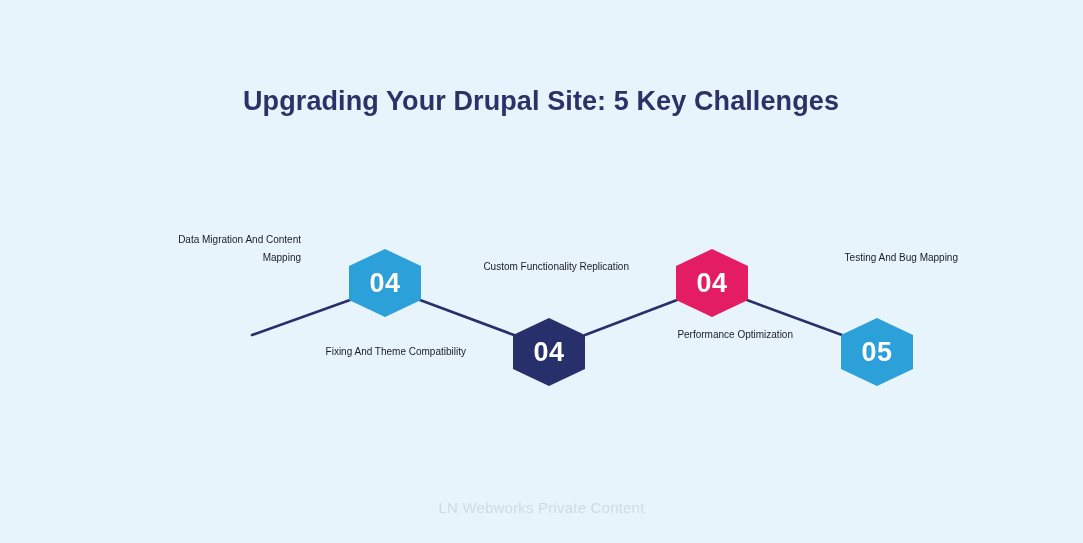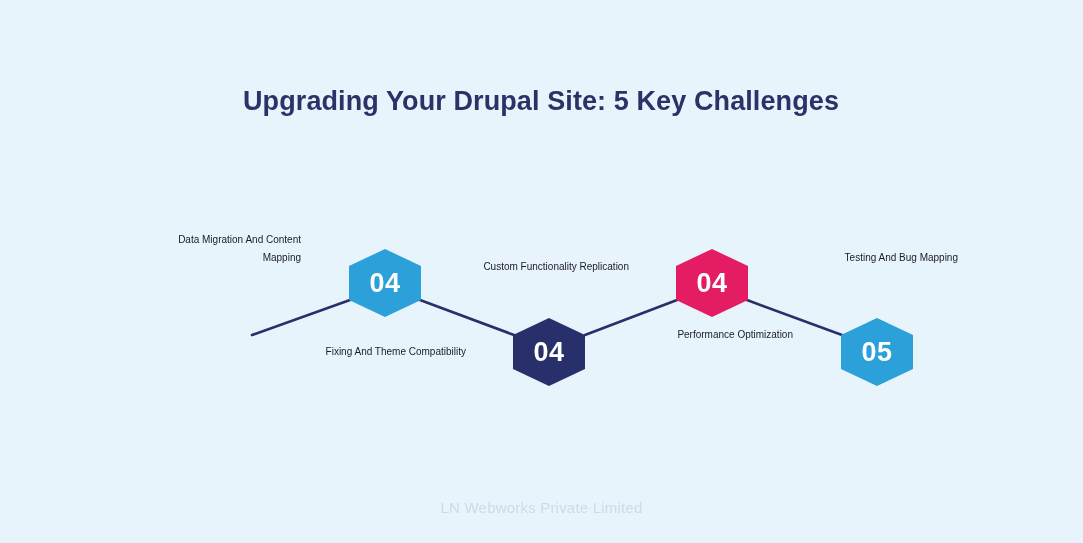"LN Webworks Private Limited" div { text: Limited -> Content }
